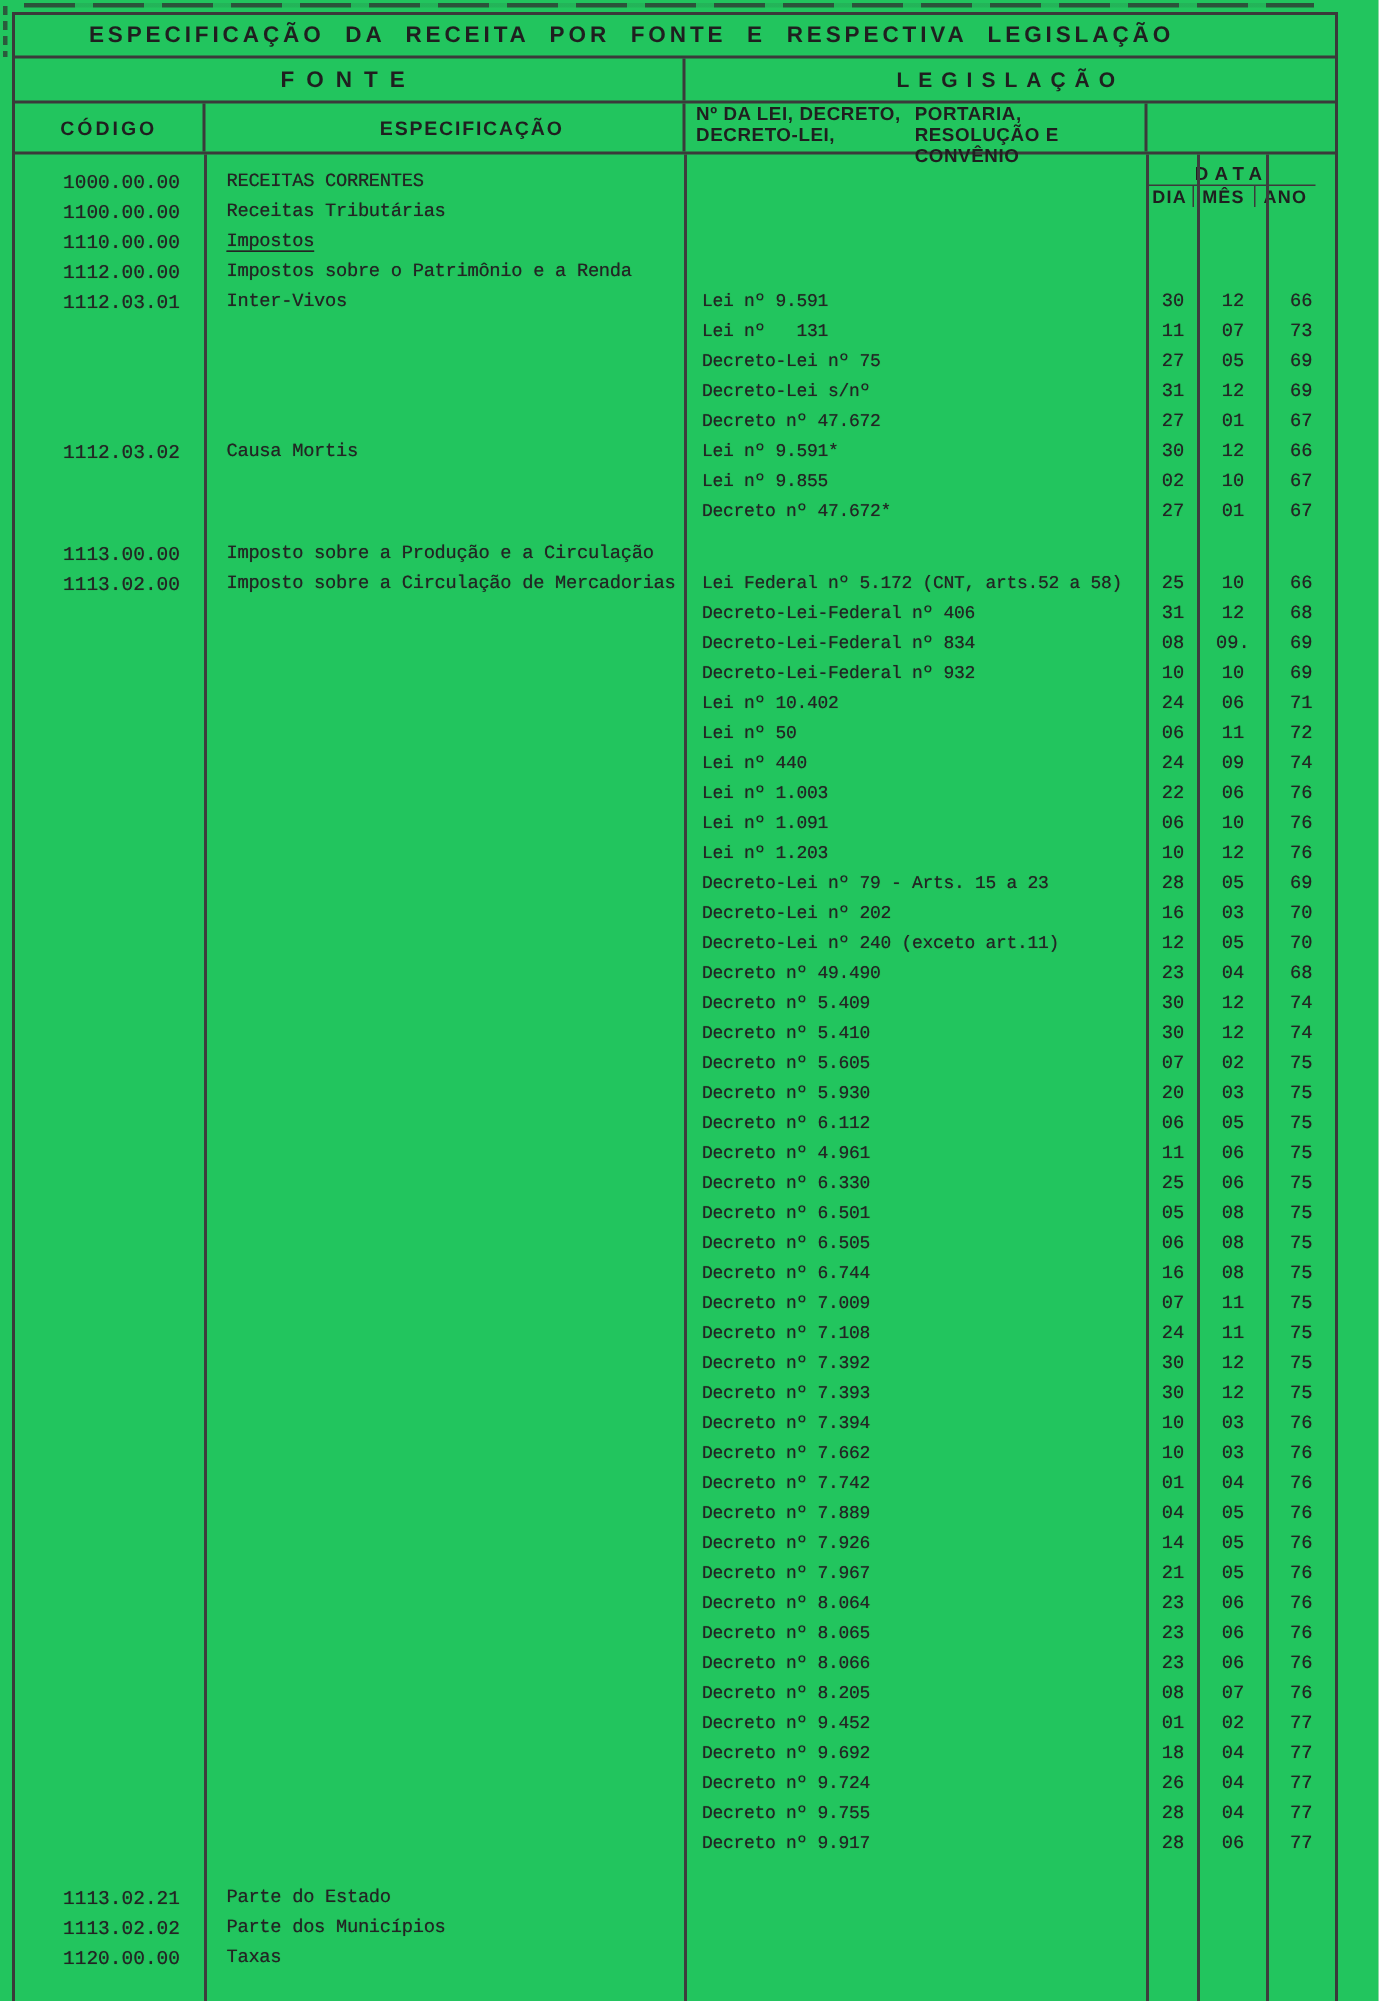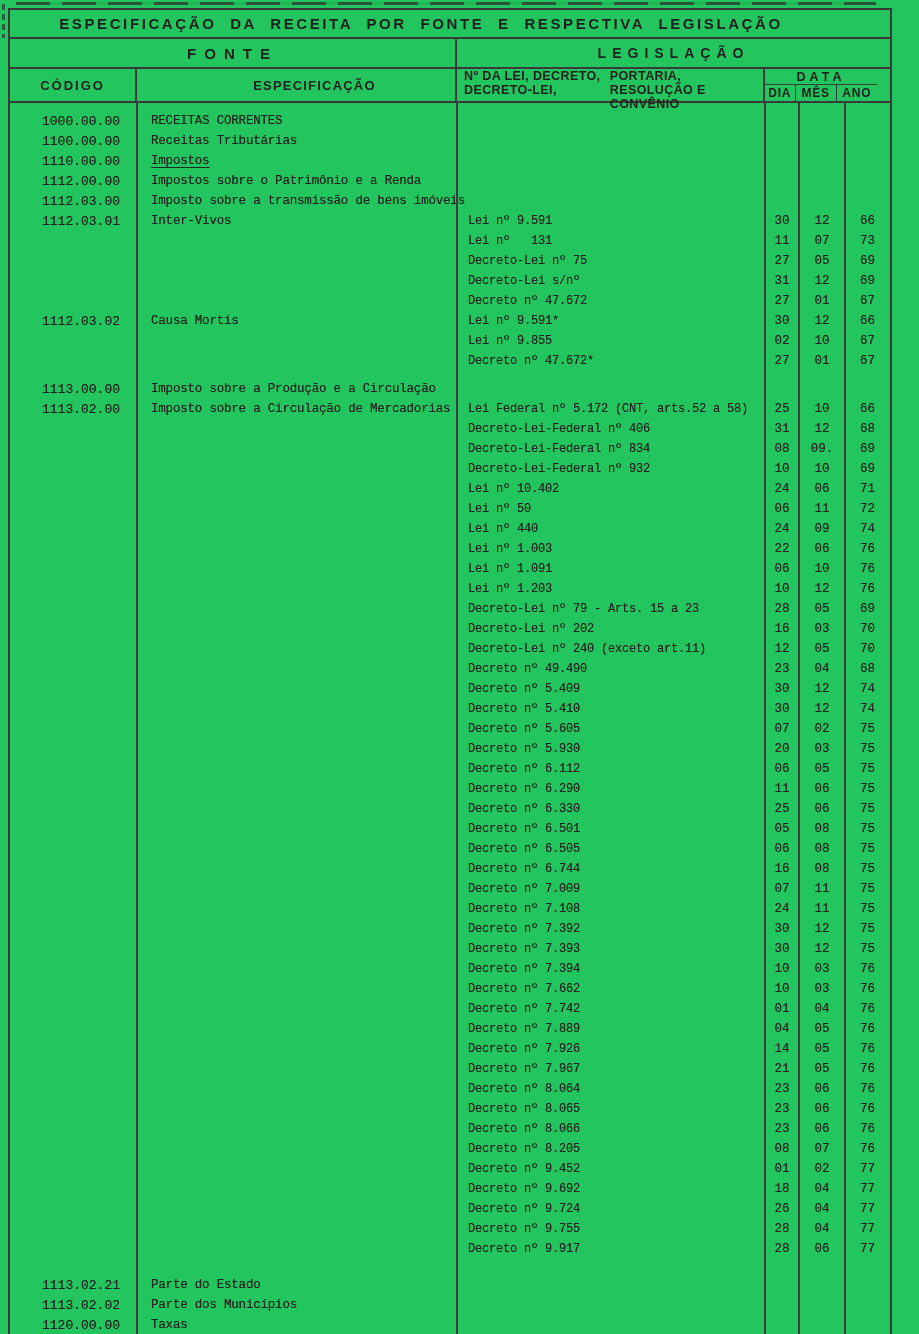"DATA" .h-data { margin-top: none -> 40px }
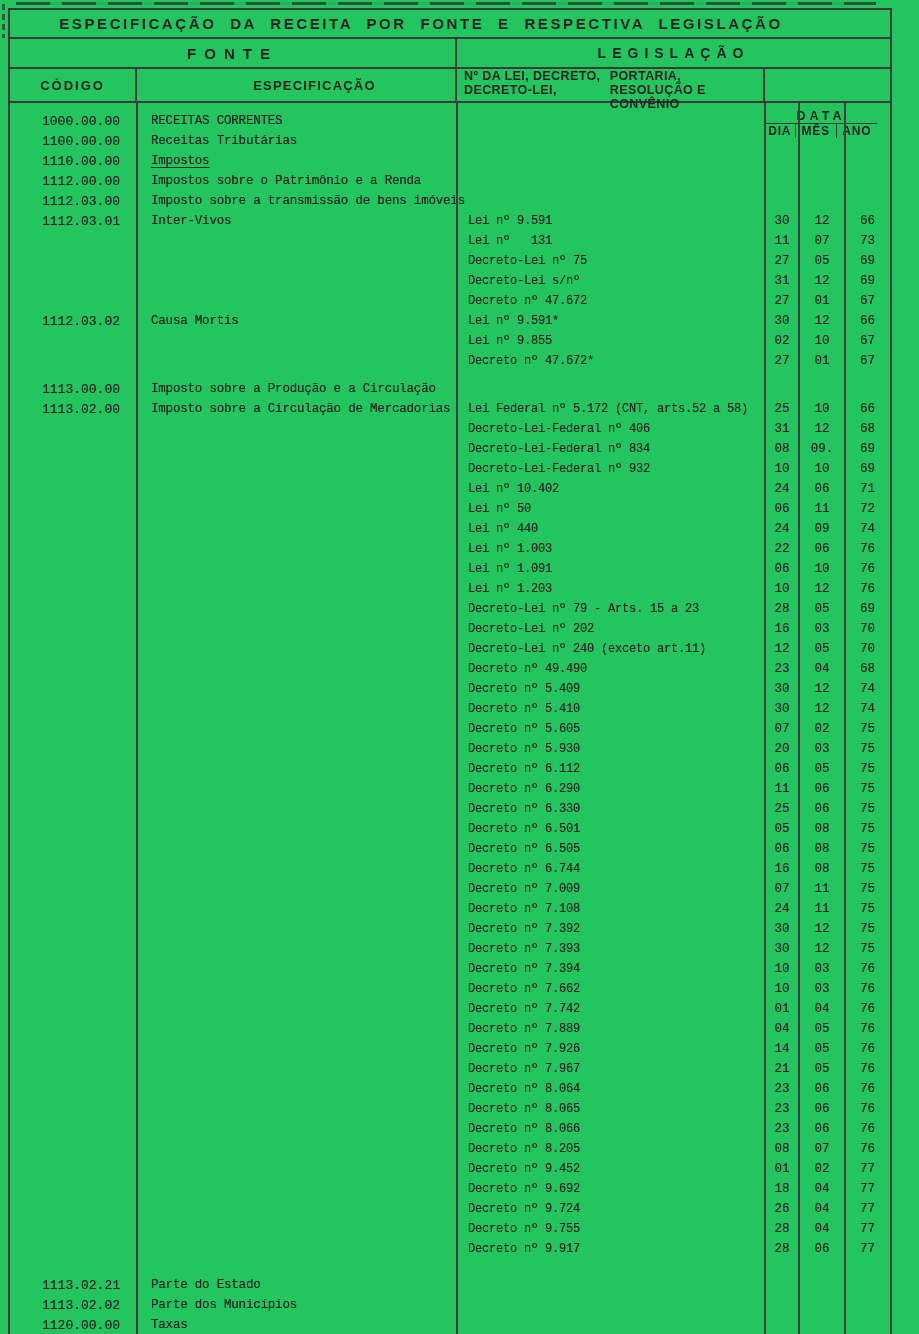"1112.03.00" div.row { html: <div> <div>1112.03.00</div> <div>Imposto sobre a transmissão de bens imóveis</div> <div></div> <div></div> <div></div> <div></div> </div> -> none }
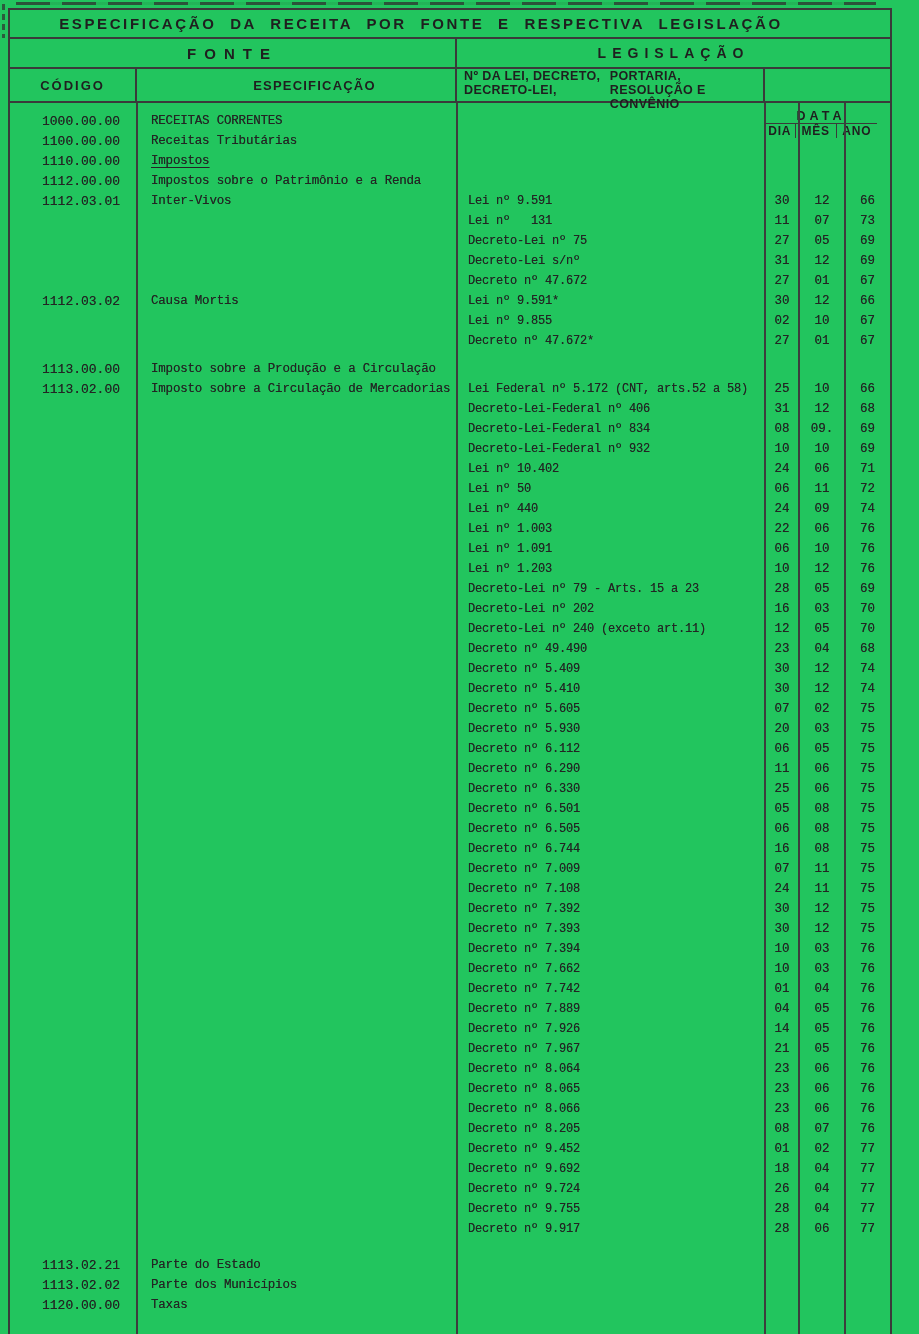"Decreto nº 6.290" div.c-lei { text: 6.290 -> 4.961 }
